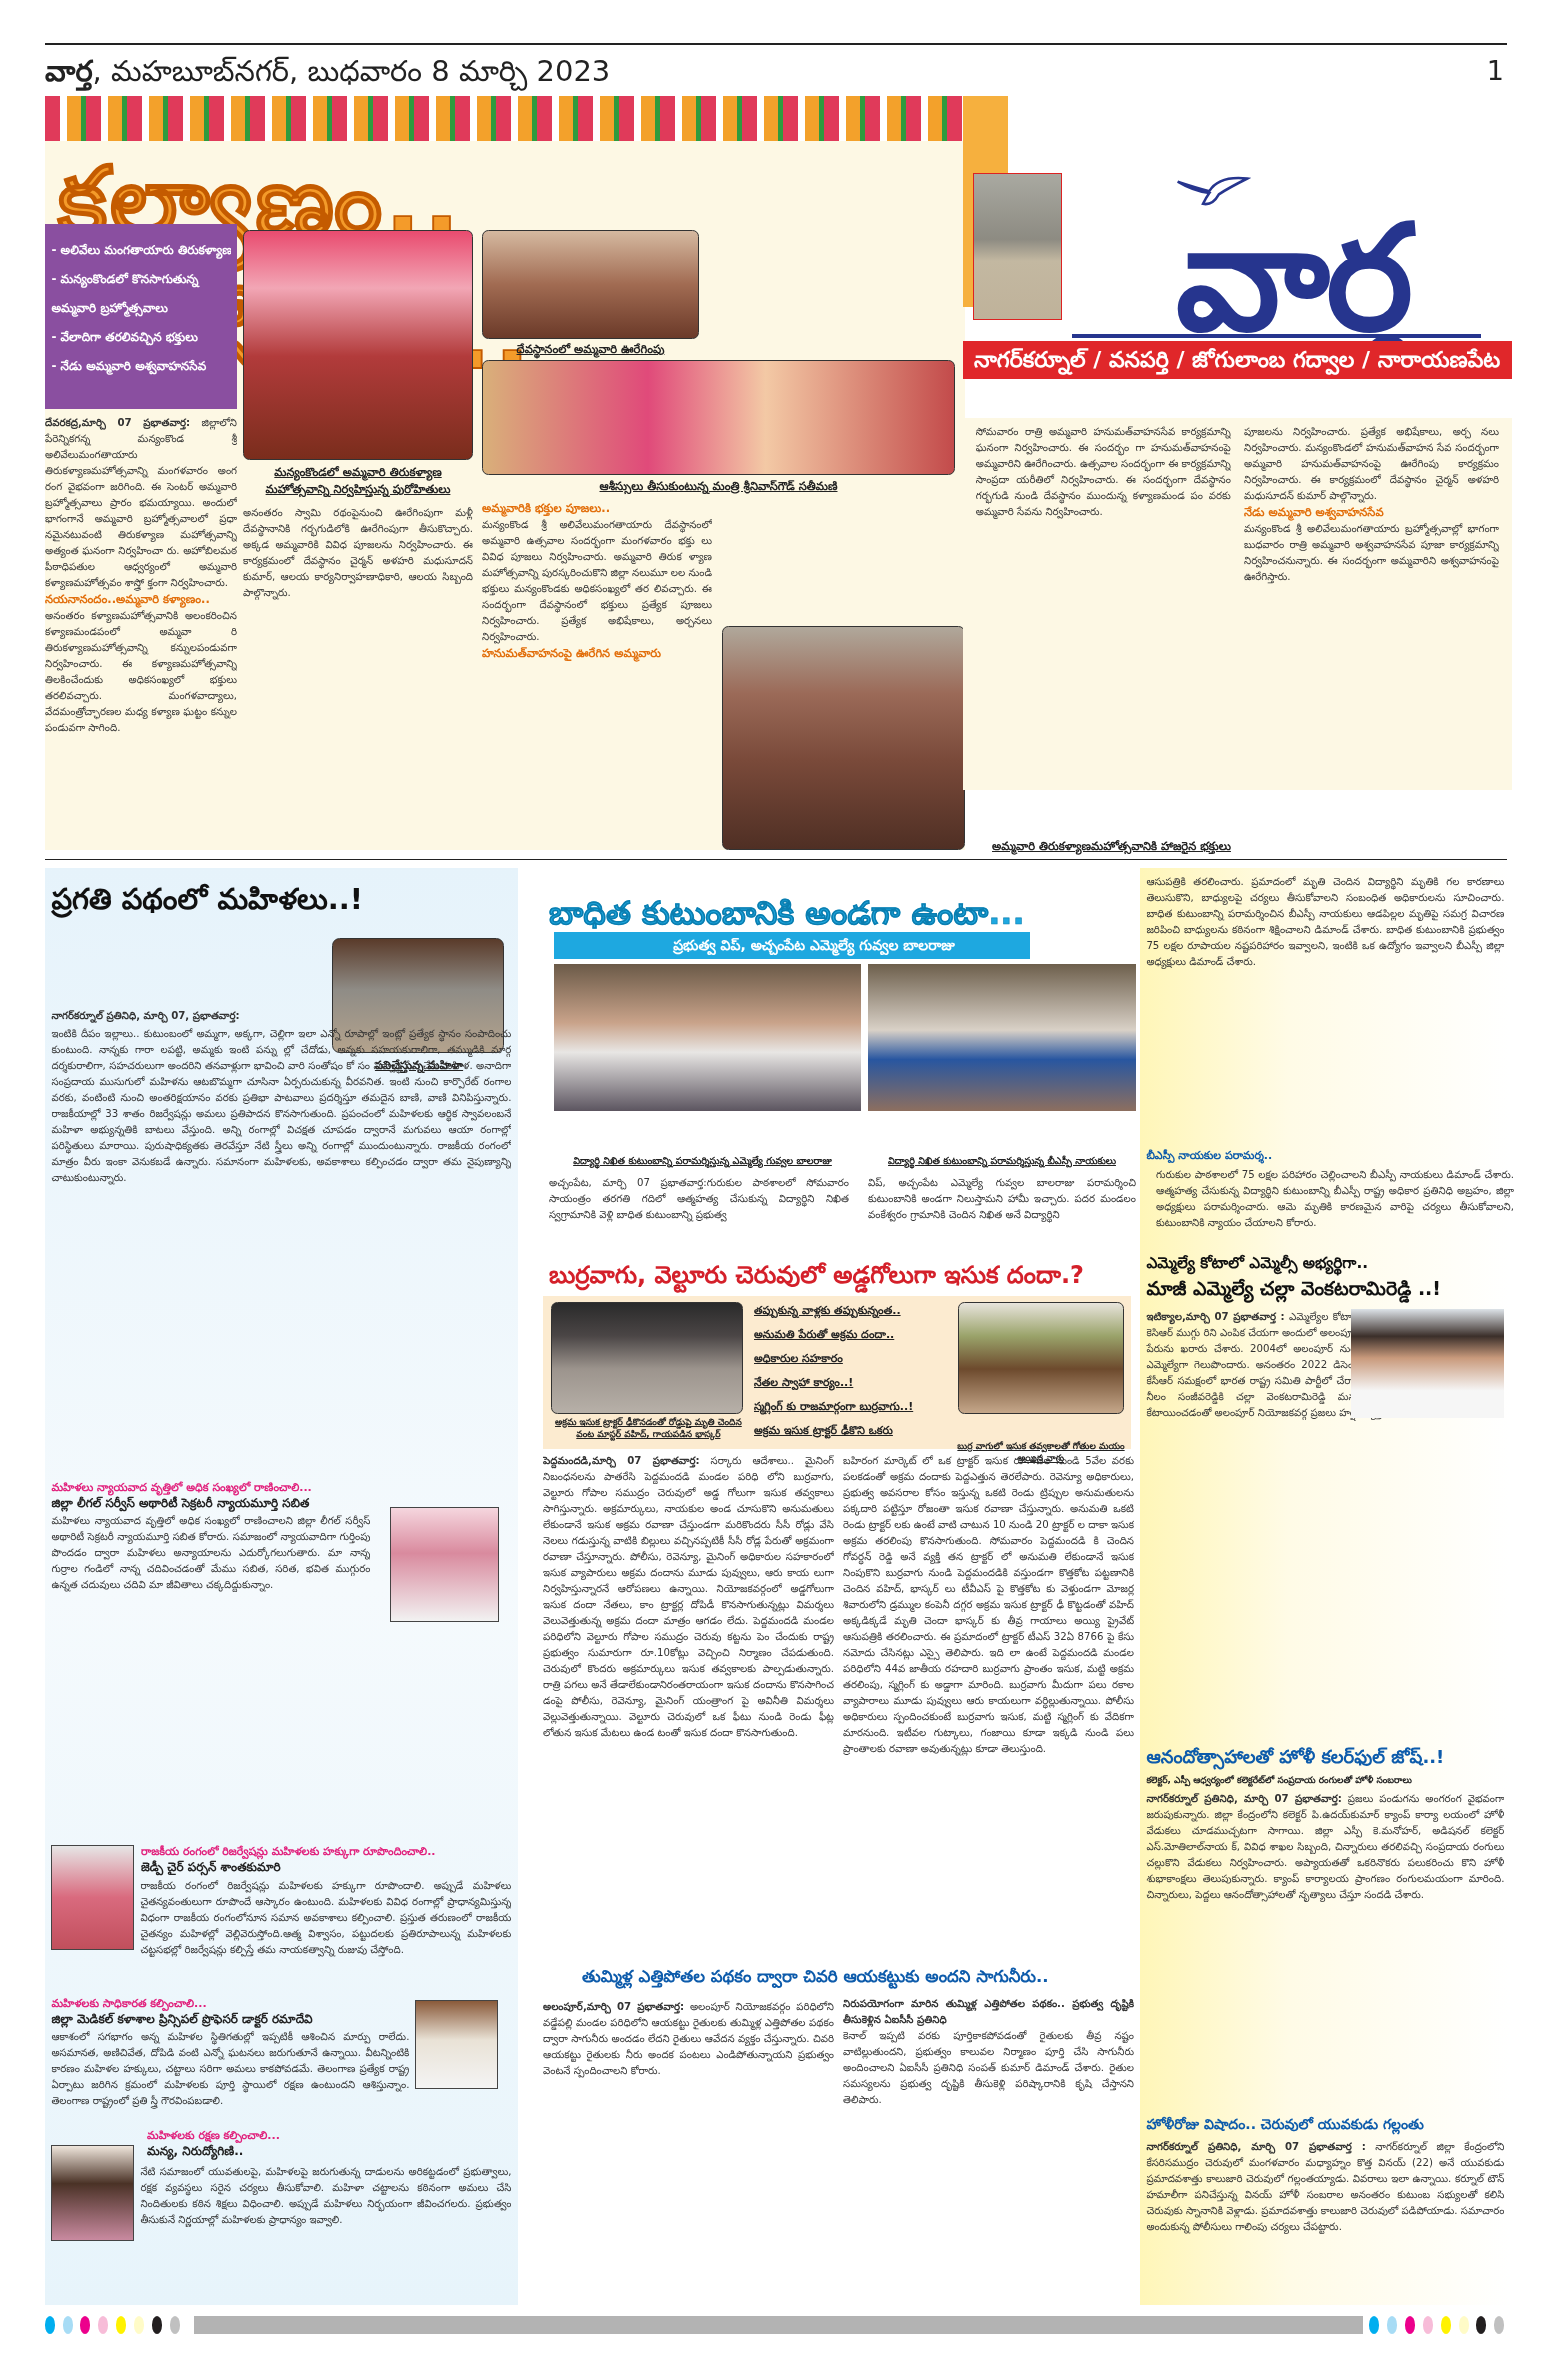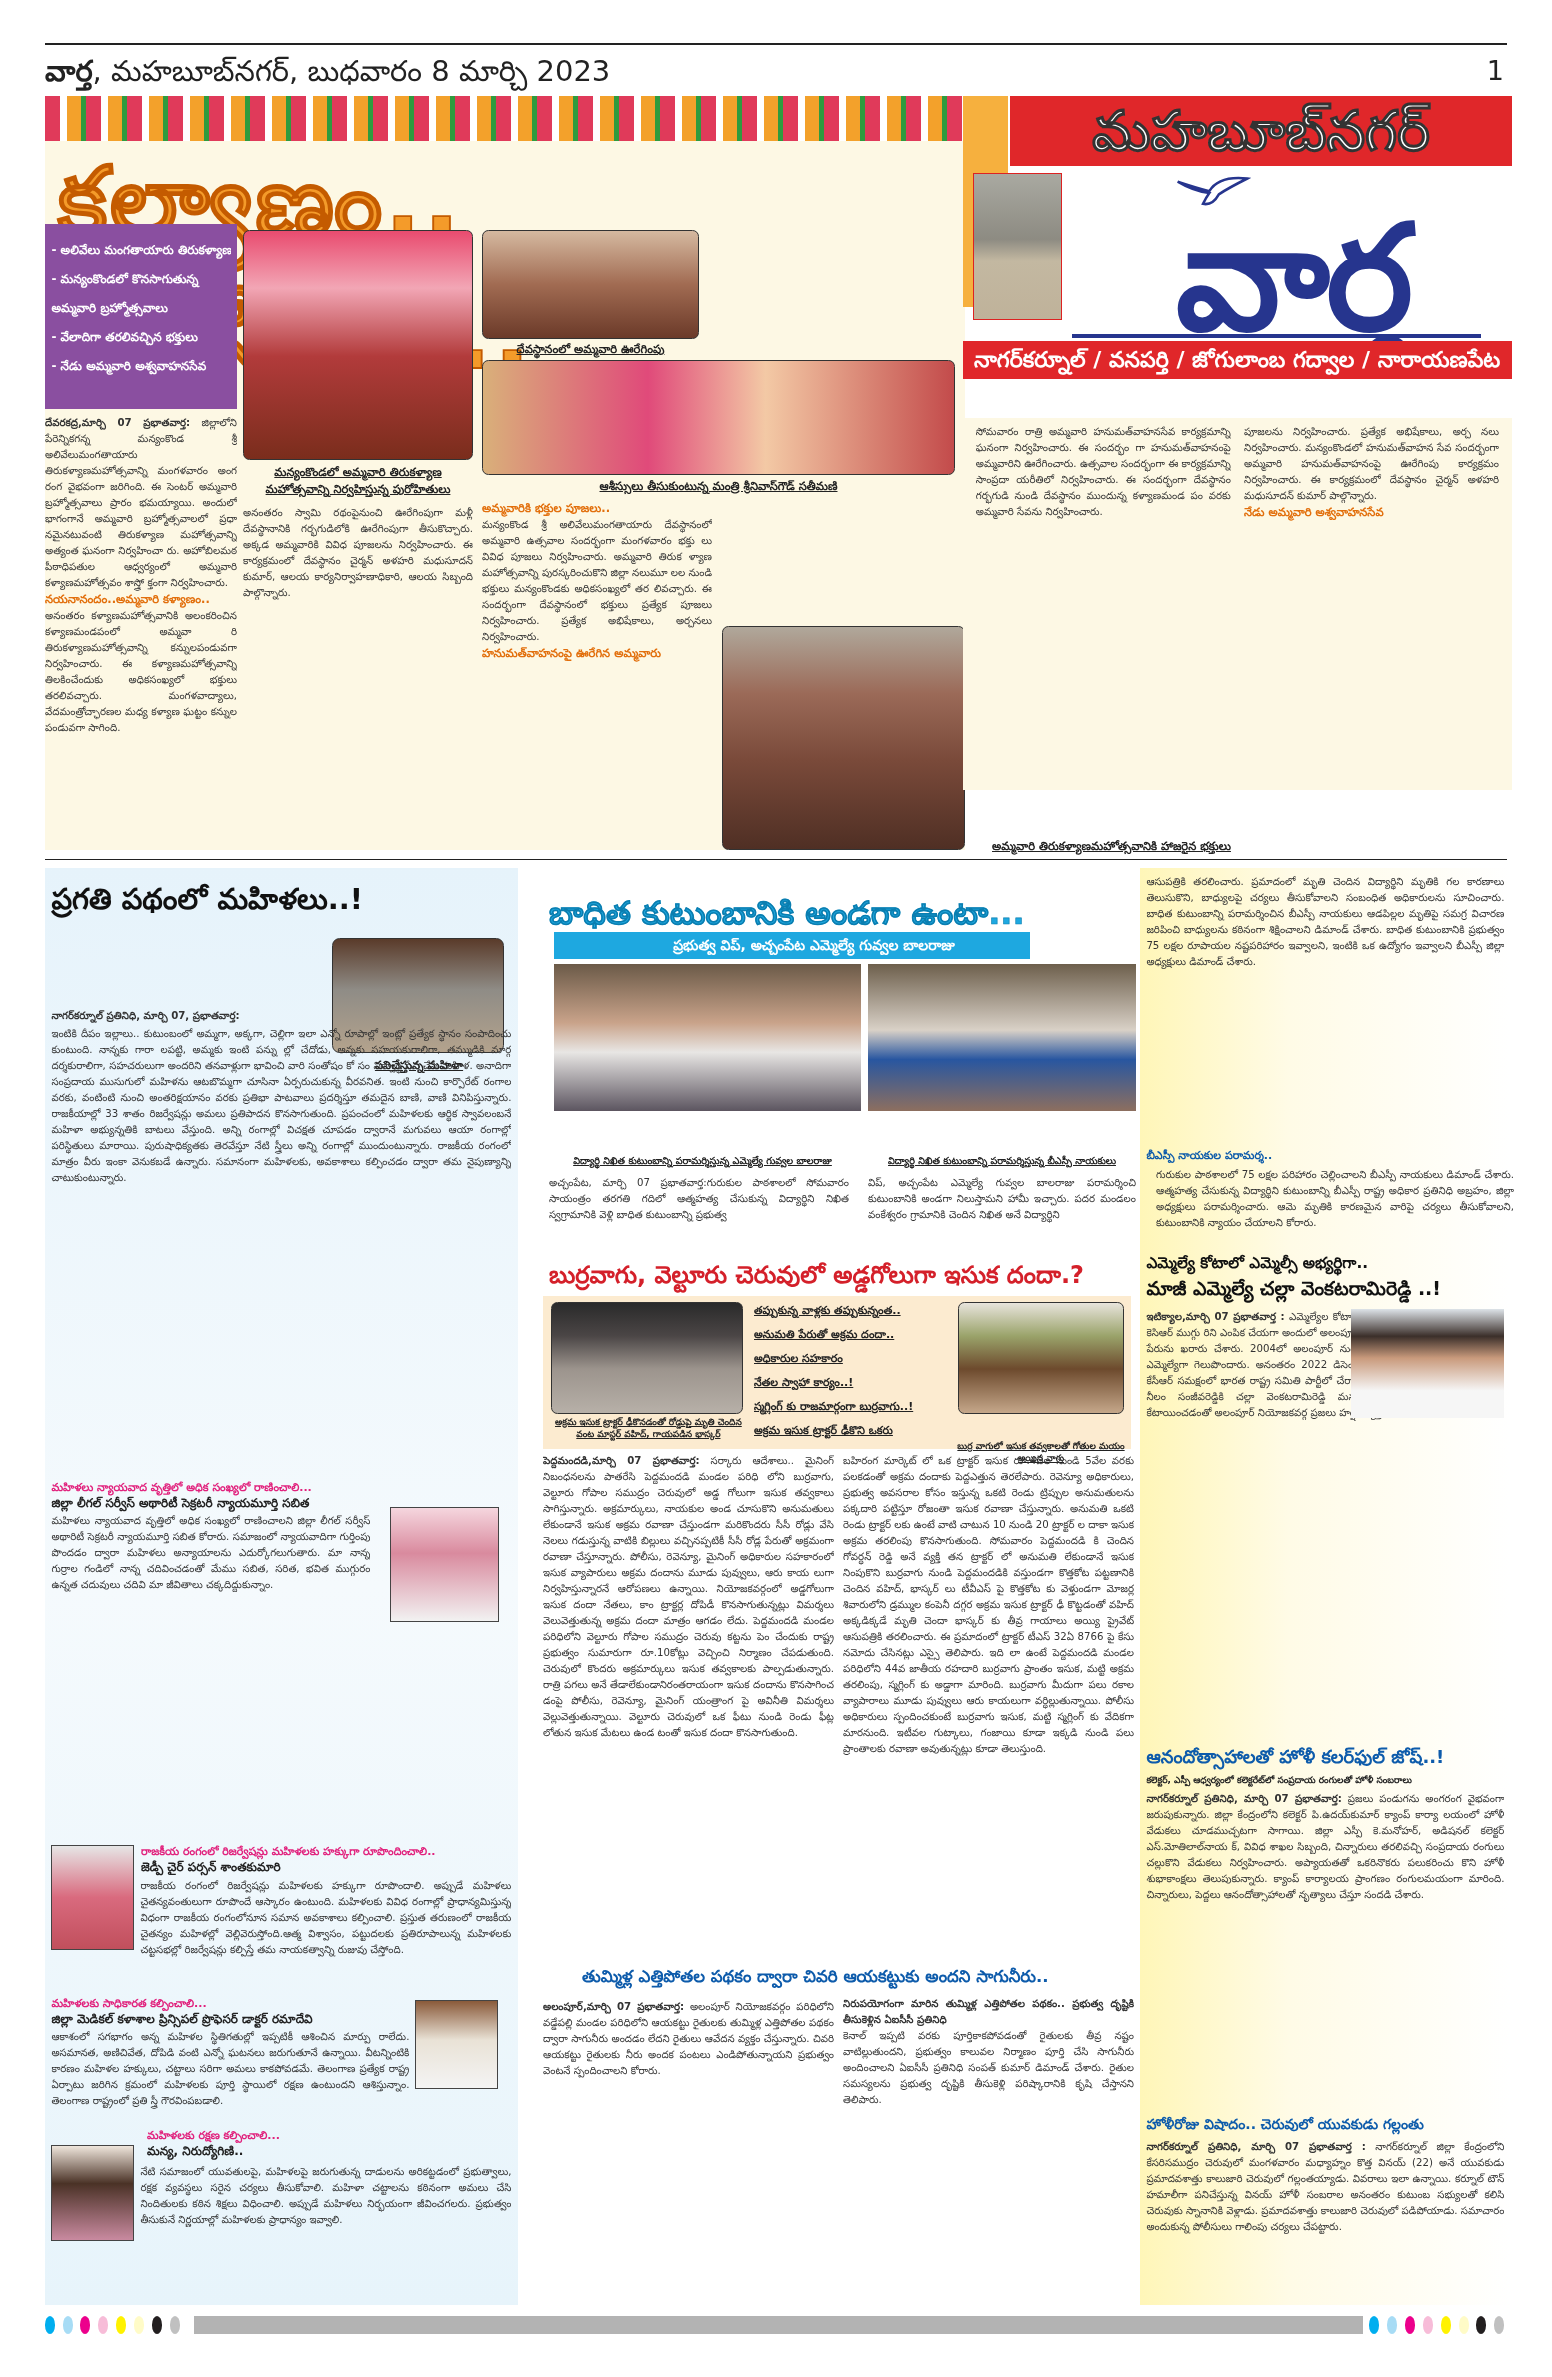"మహబూబ్‌నగర్" div.logo-red-top { html: <div>మహబూబ్‌నగర్</div> -> none }
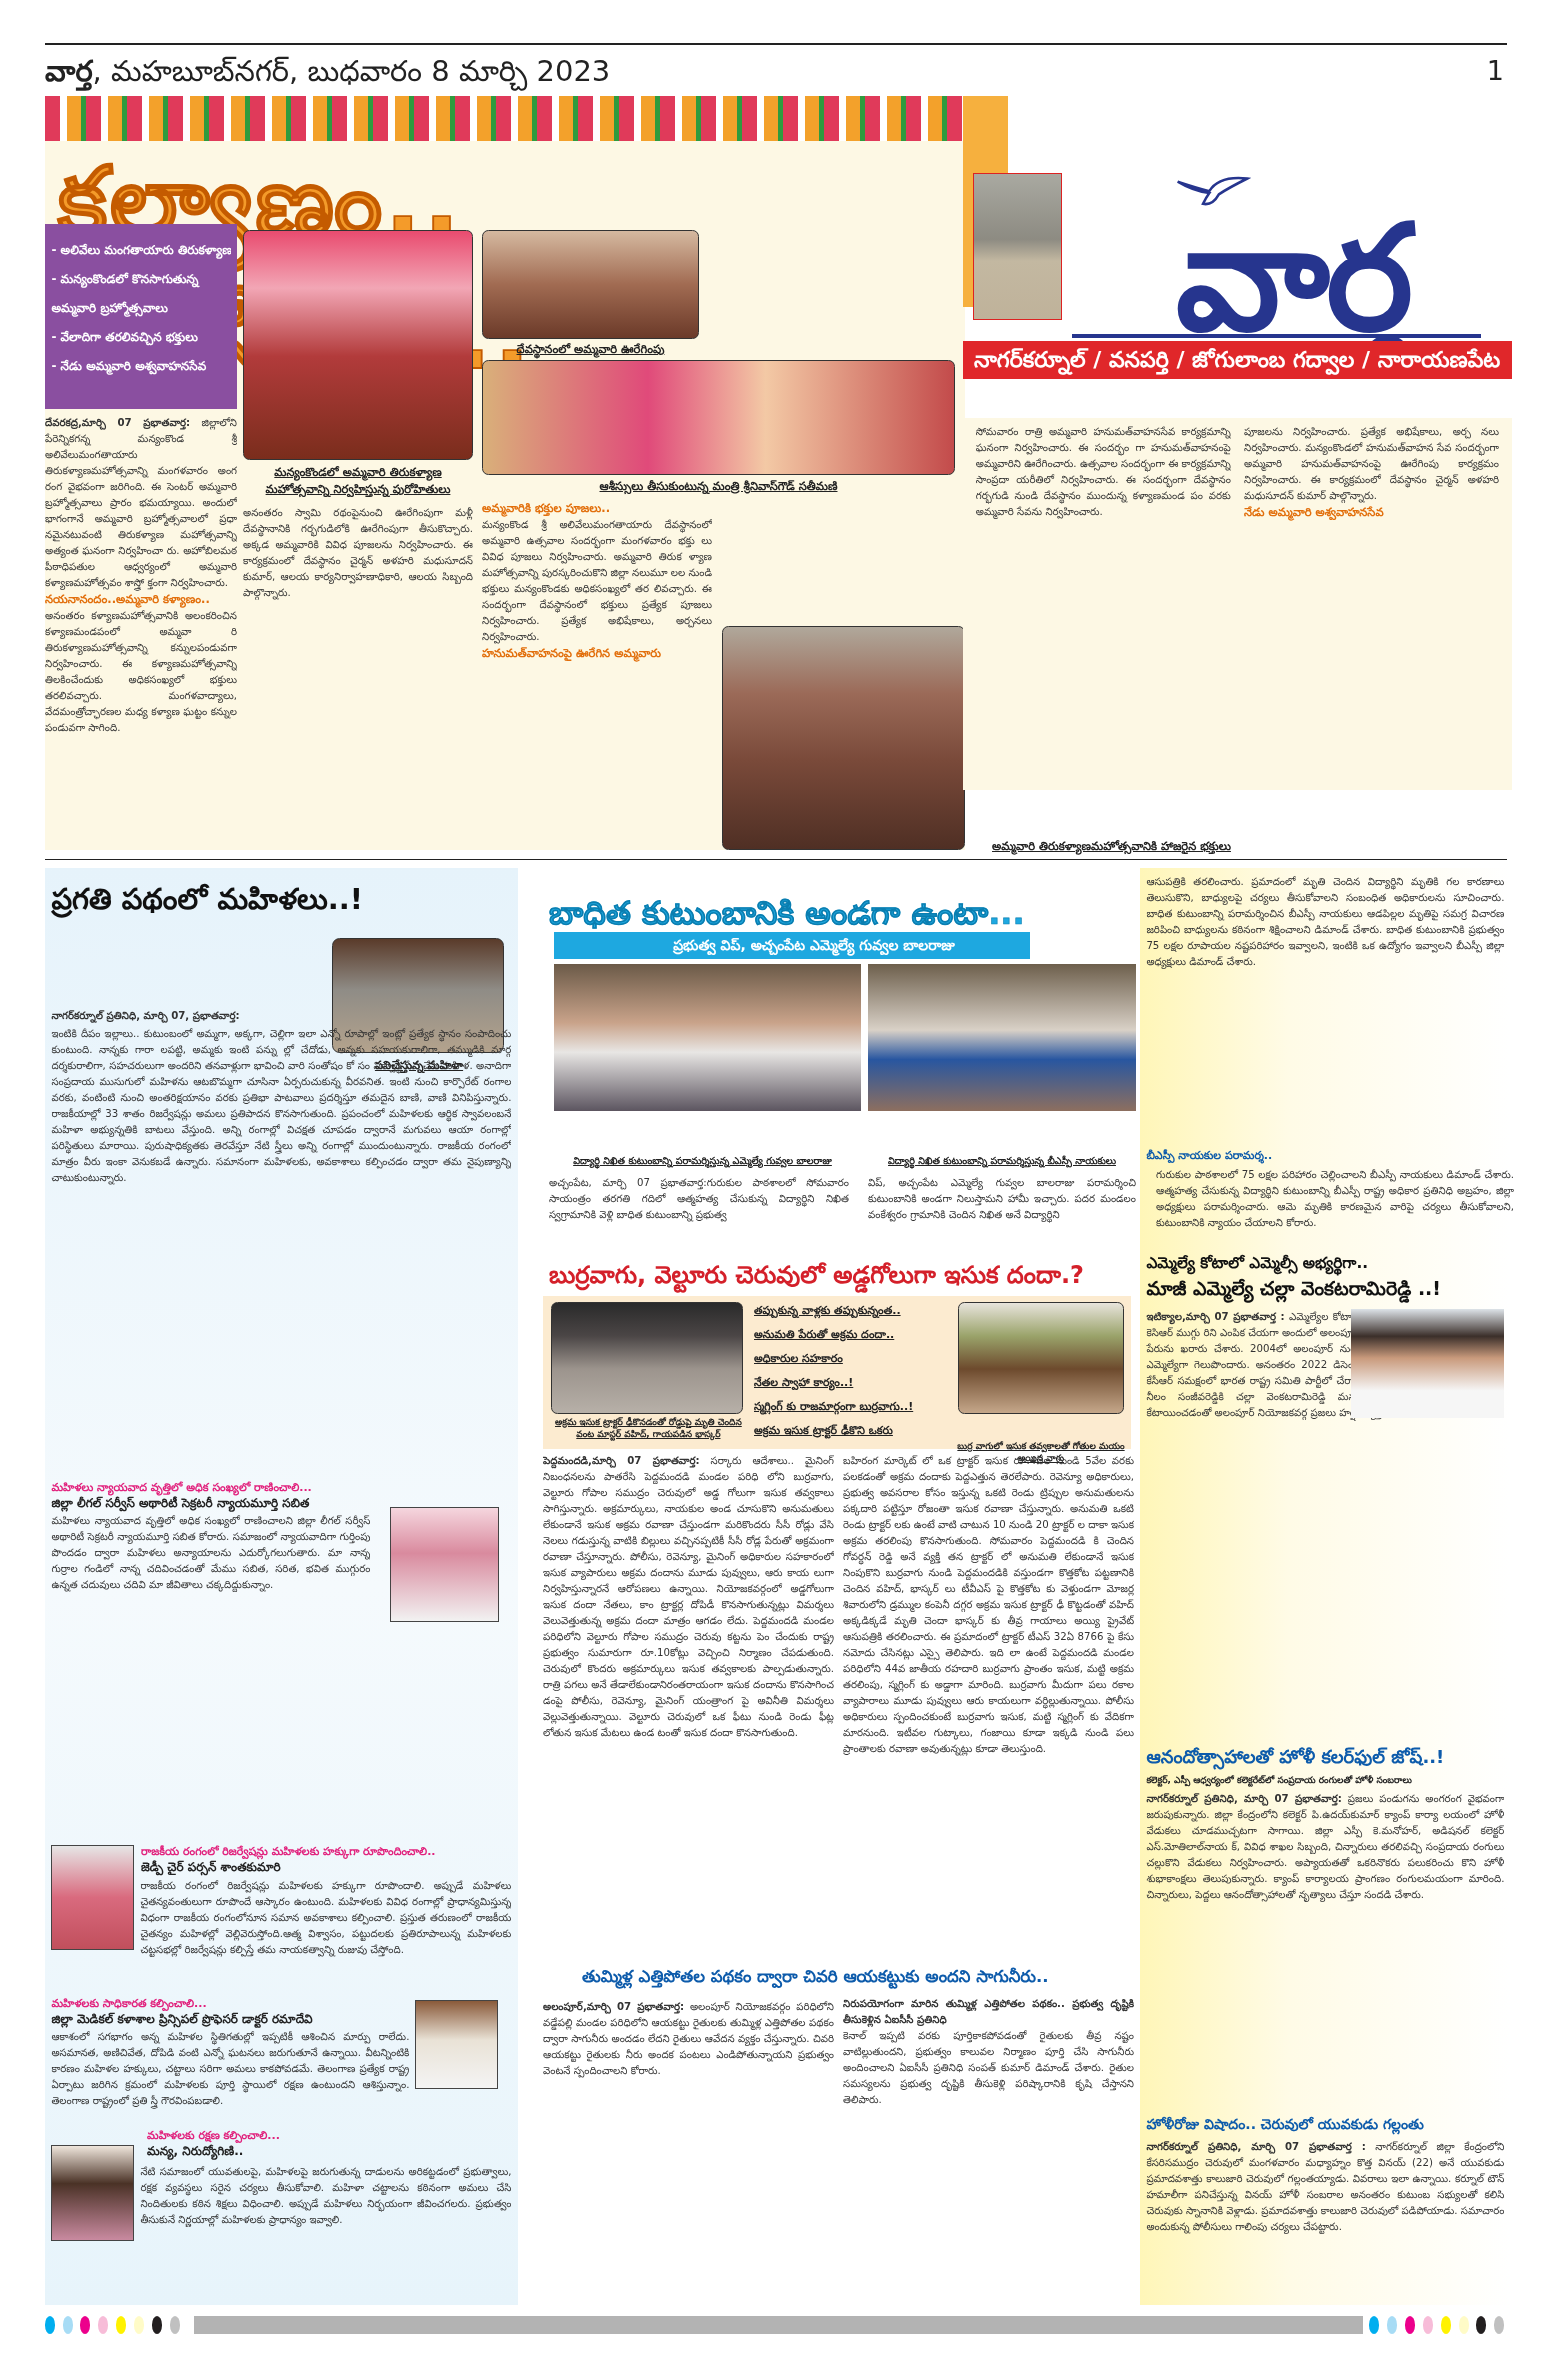"మన్యంకొండ శ్రీ అలివేలుమంగతాయారు బ్రహ్మోత్సవాల్లో" span { html: none -> <span>మన్యంకొండ శ్రీ అలివేలుమంగతాయారు బ్రహ్మోత్సవాల్లో భాగంగా బుధవారం రాత్రి అమ్మవారి అశ్వవాహనసేవ పూజా కార్యక్రమాన్ని నిర్వహించనున్నారు. ఈ సందర్భంగా అమ్మవారిని అశ్వవాహనంపై ఊరేగిస్తారు.</span> }
